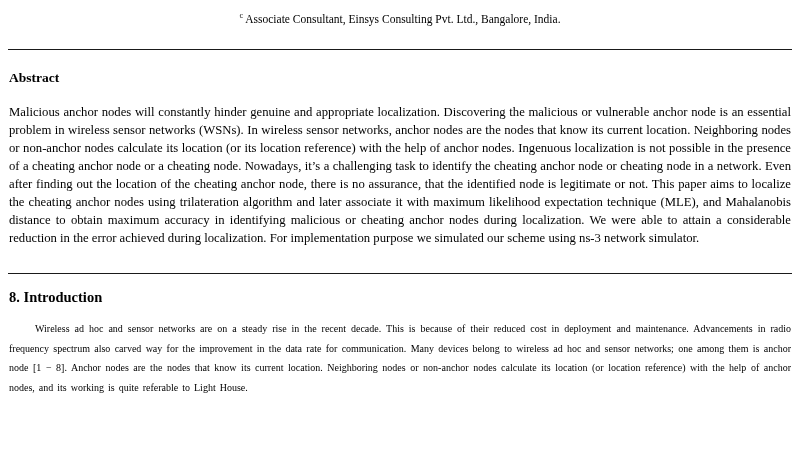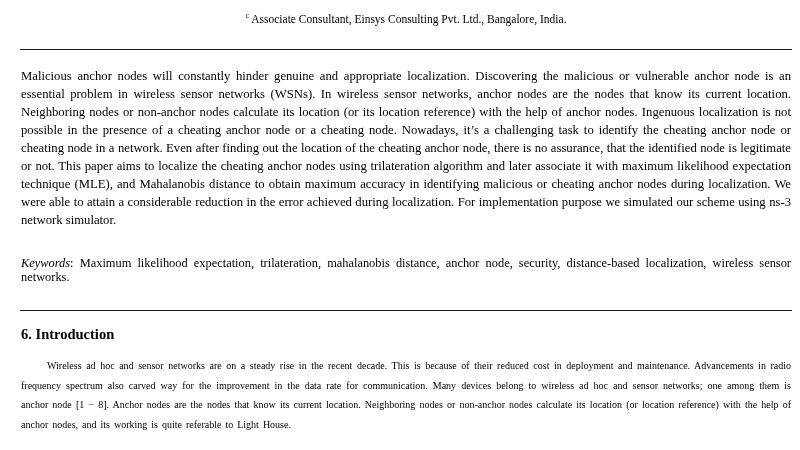"c Associate Consultant, Einsys" .page { padding: 6px 9px 0 21px -> 6px 9px 0 9px }
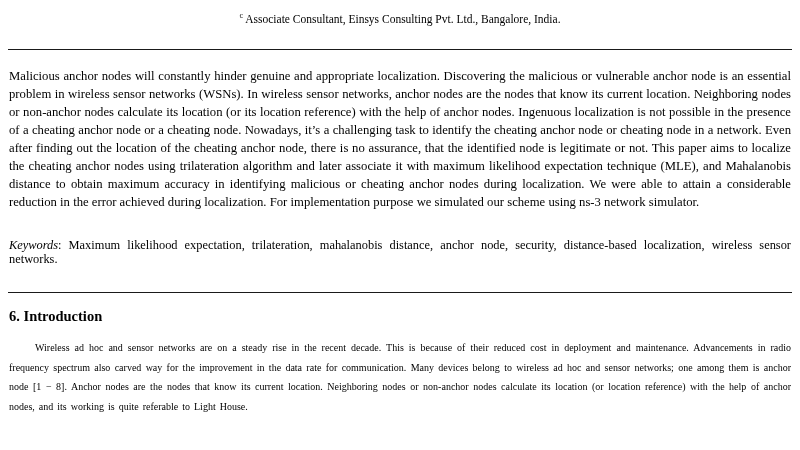"Abstract" div.abstract-heading { html: none -> <div>Abstract</div> }
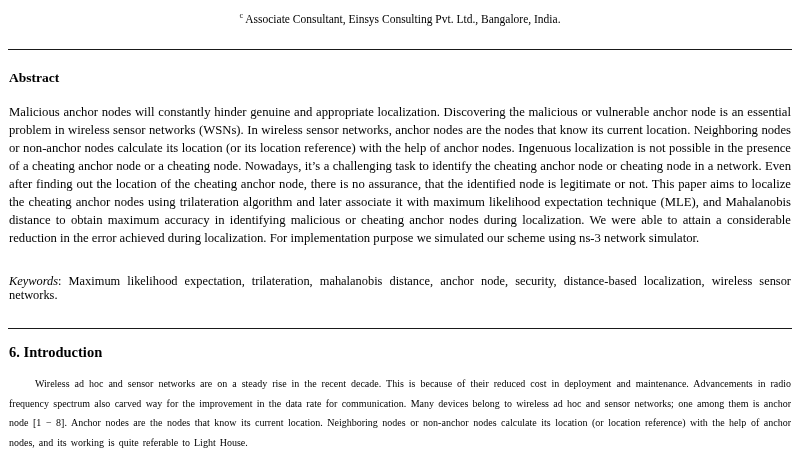"Keywords: Maximum likelihood" p.keywords { html: <p><span>Keywords</span><span>: Maximum likelihood expectation, trilateration, mahalanobis distance, anchor node, security, distance-based localization, wireless sensor networks.</span></p> -> none }
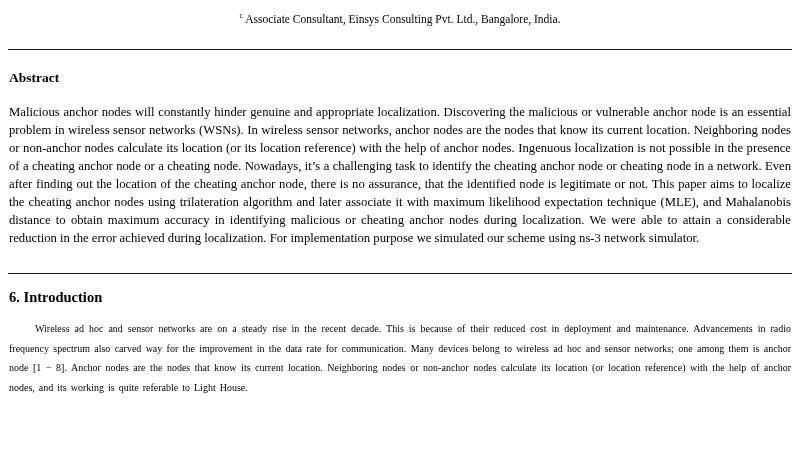"6. Introduction" div.section-heading { text: 6 -> 8 }
